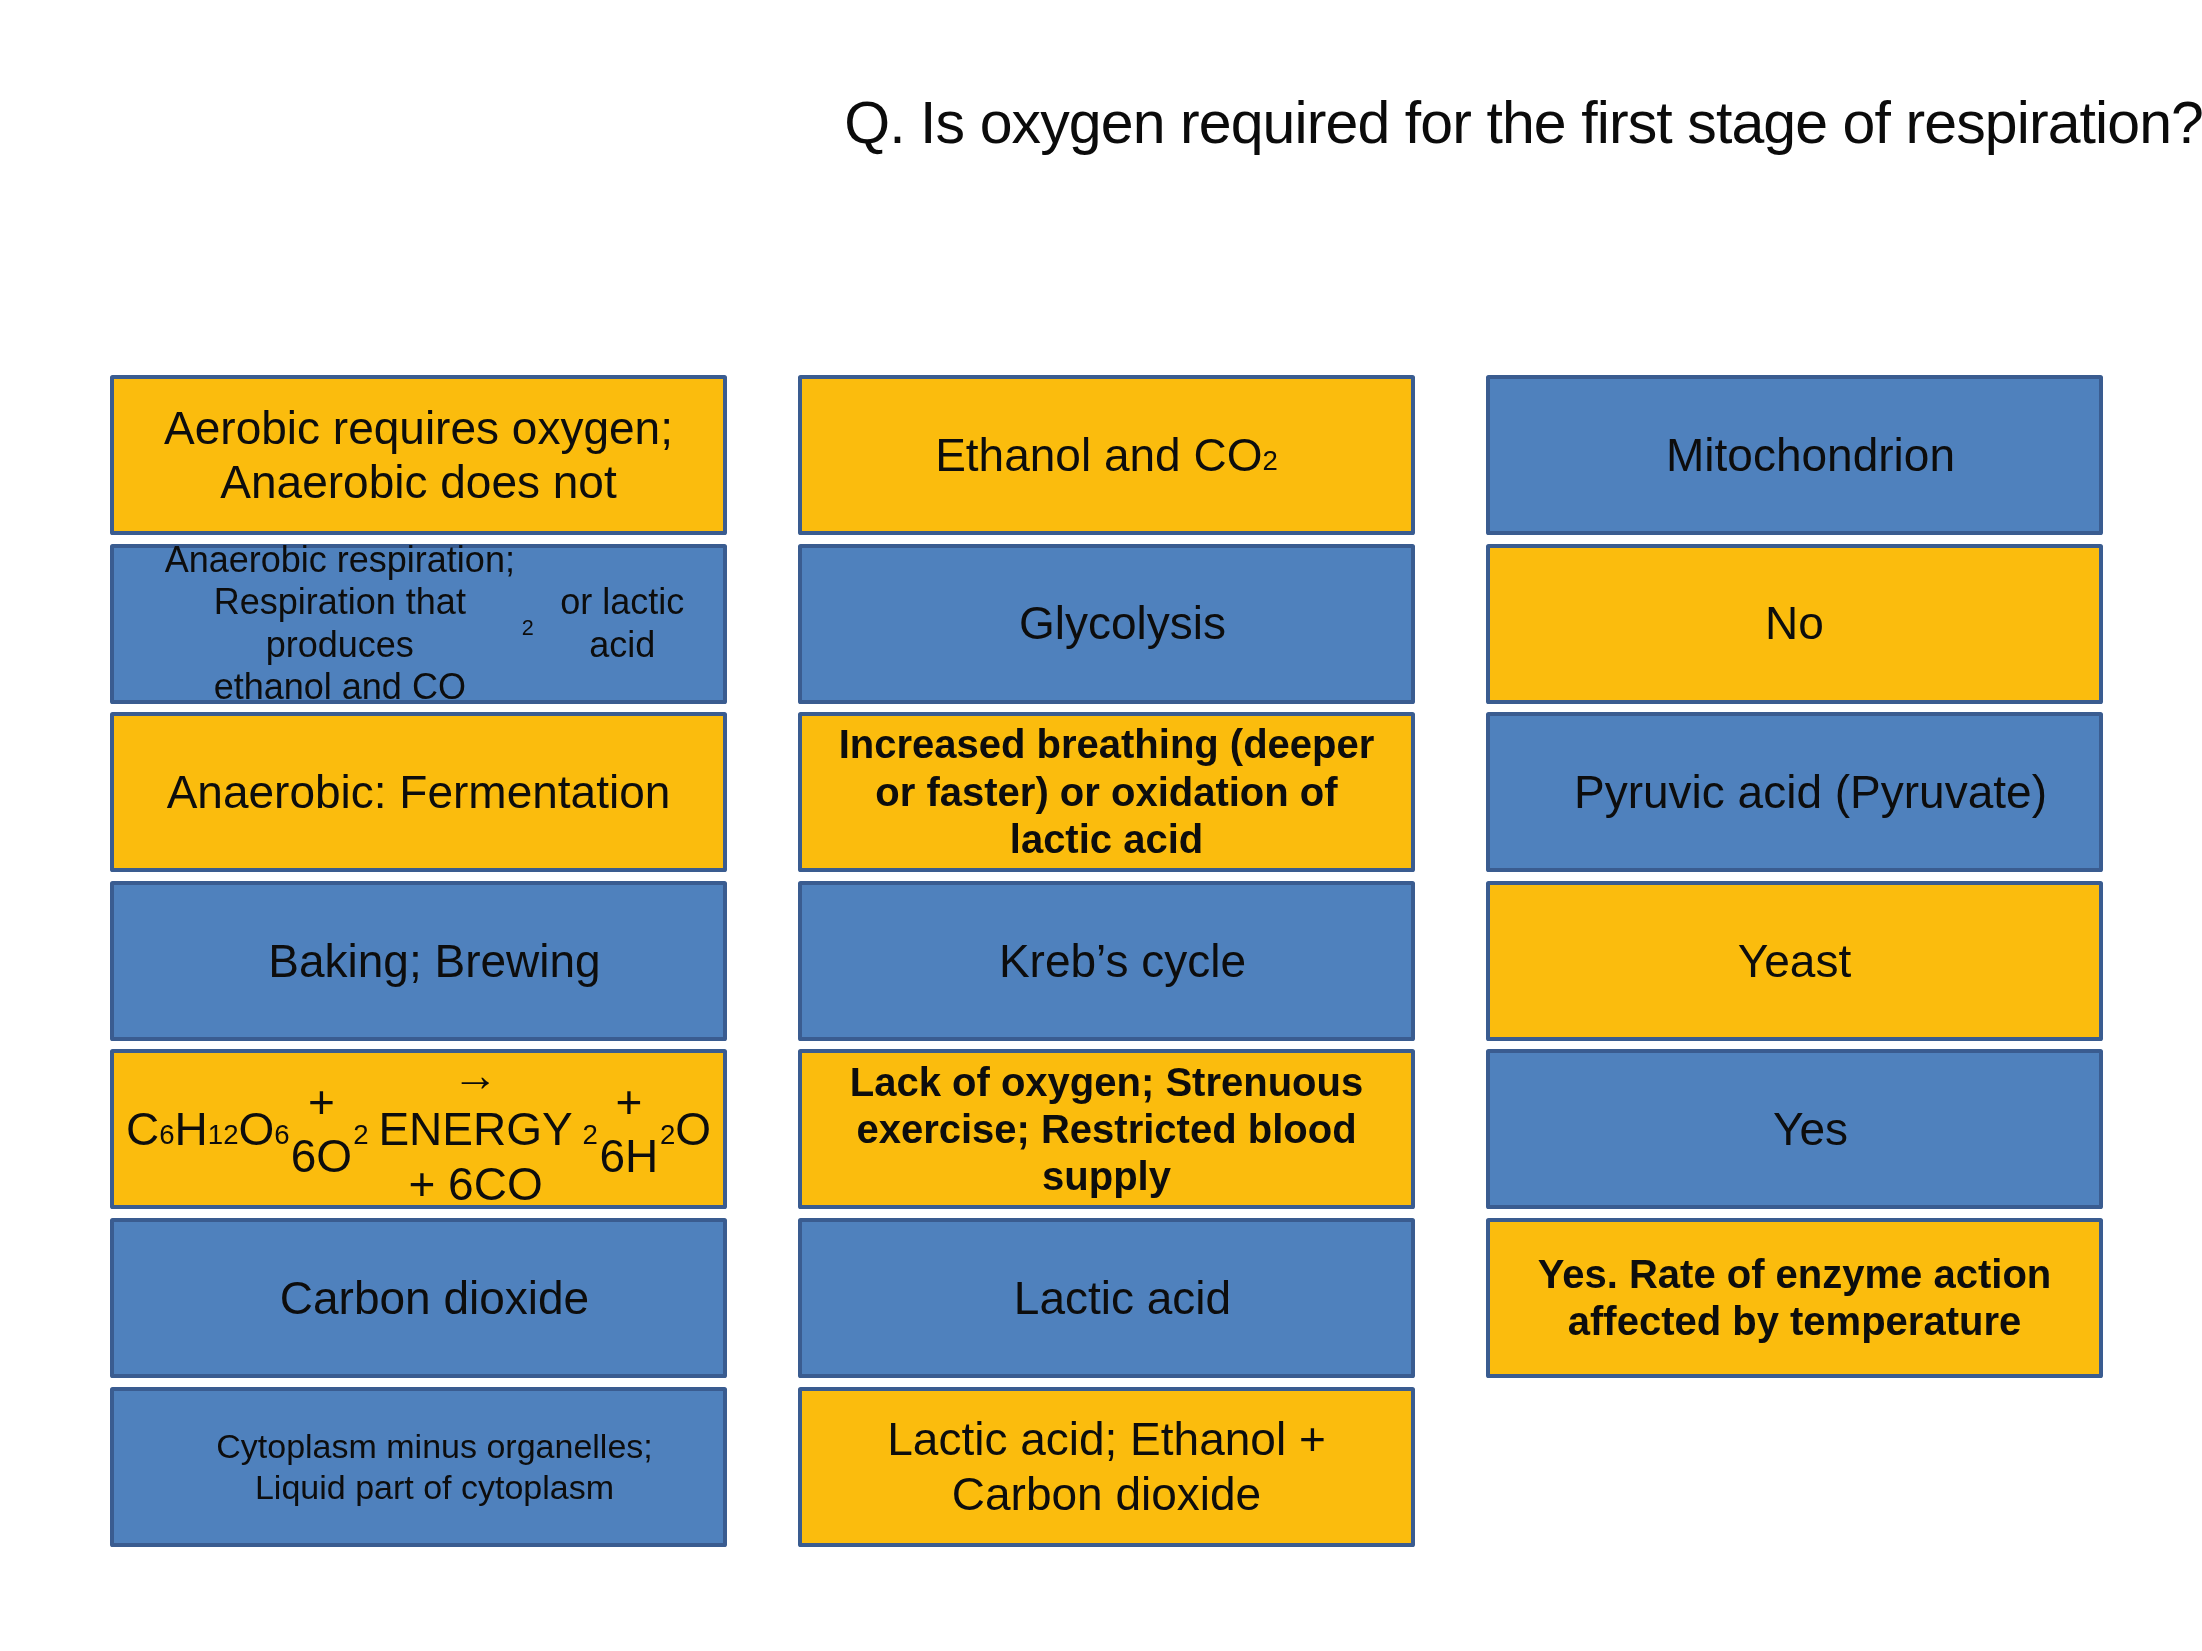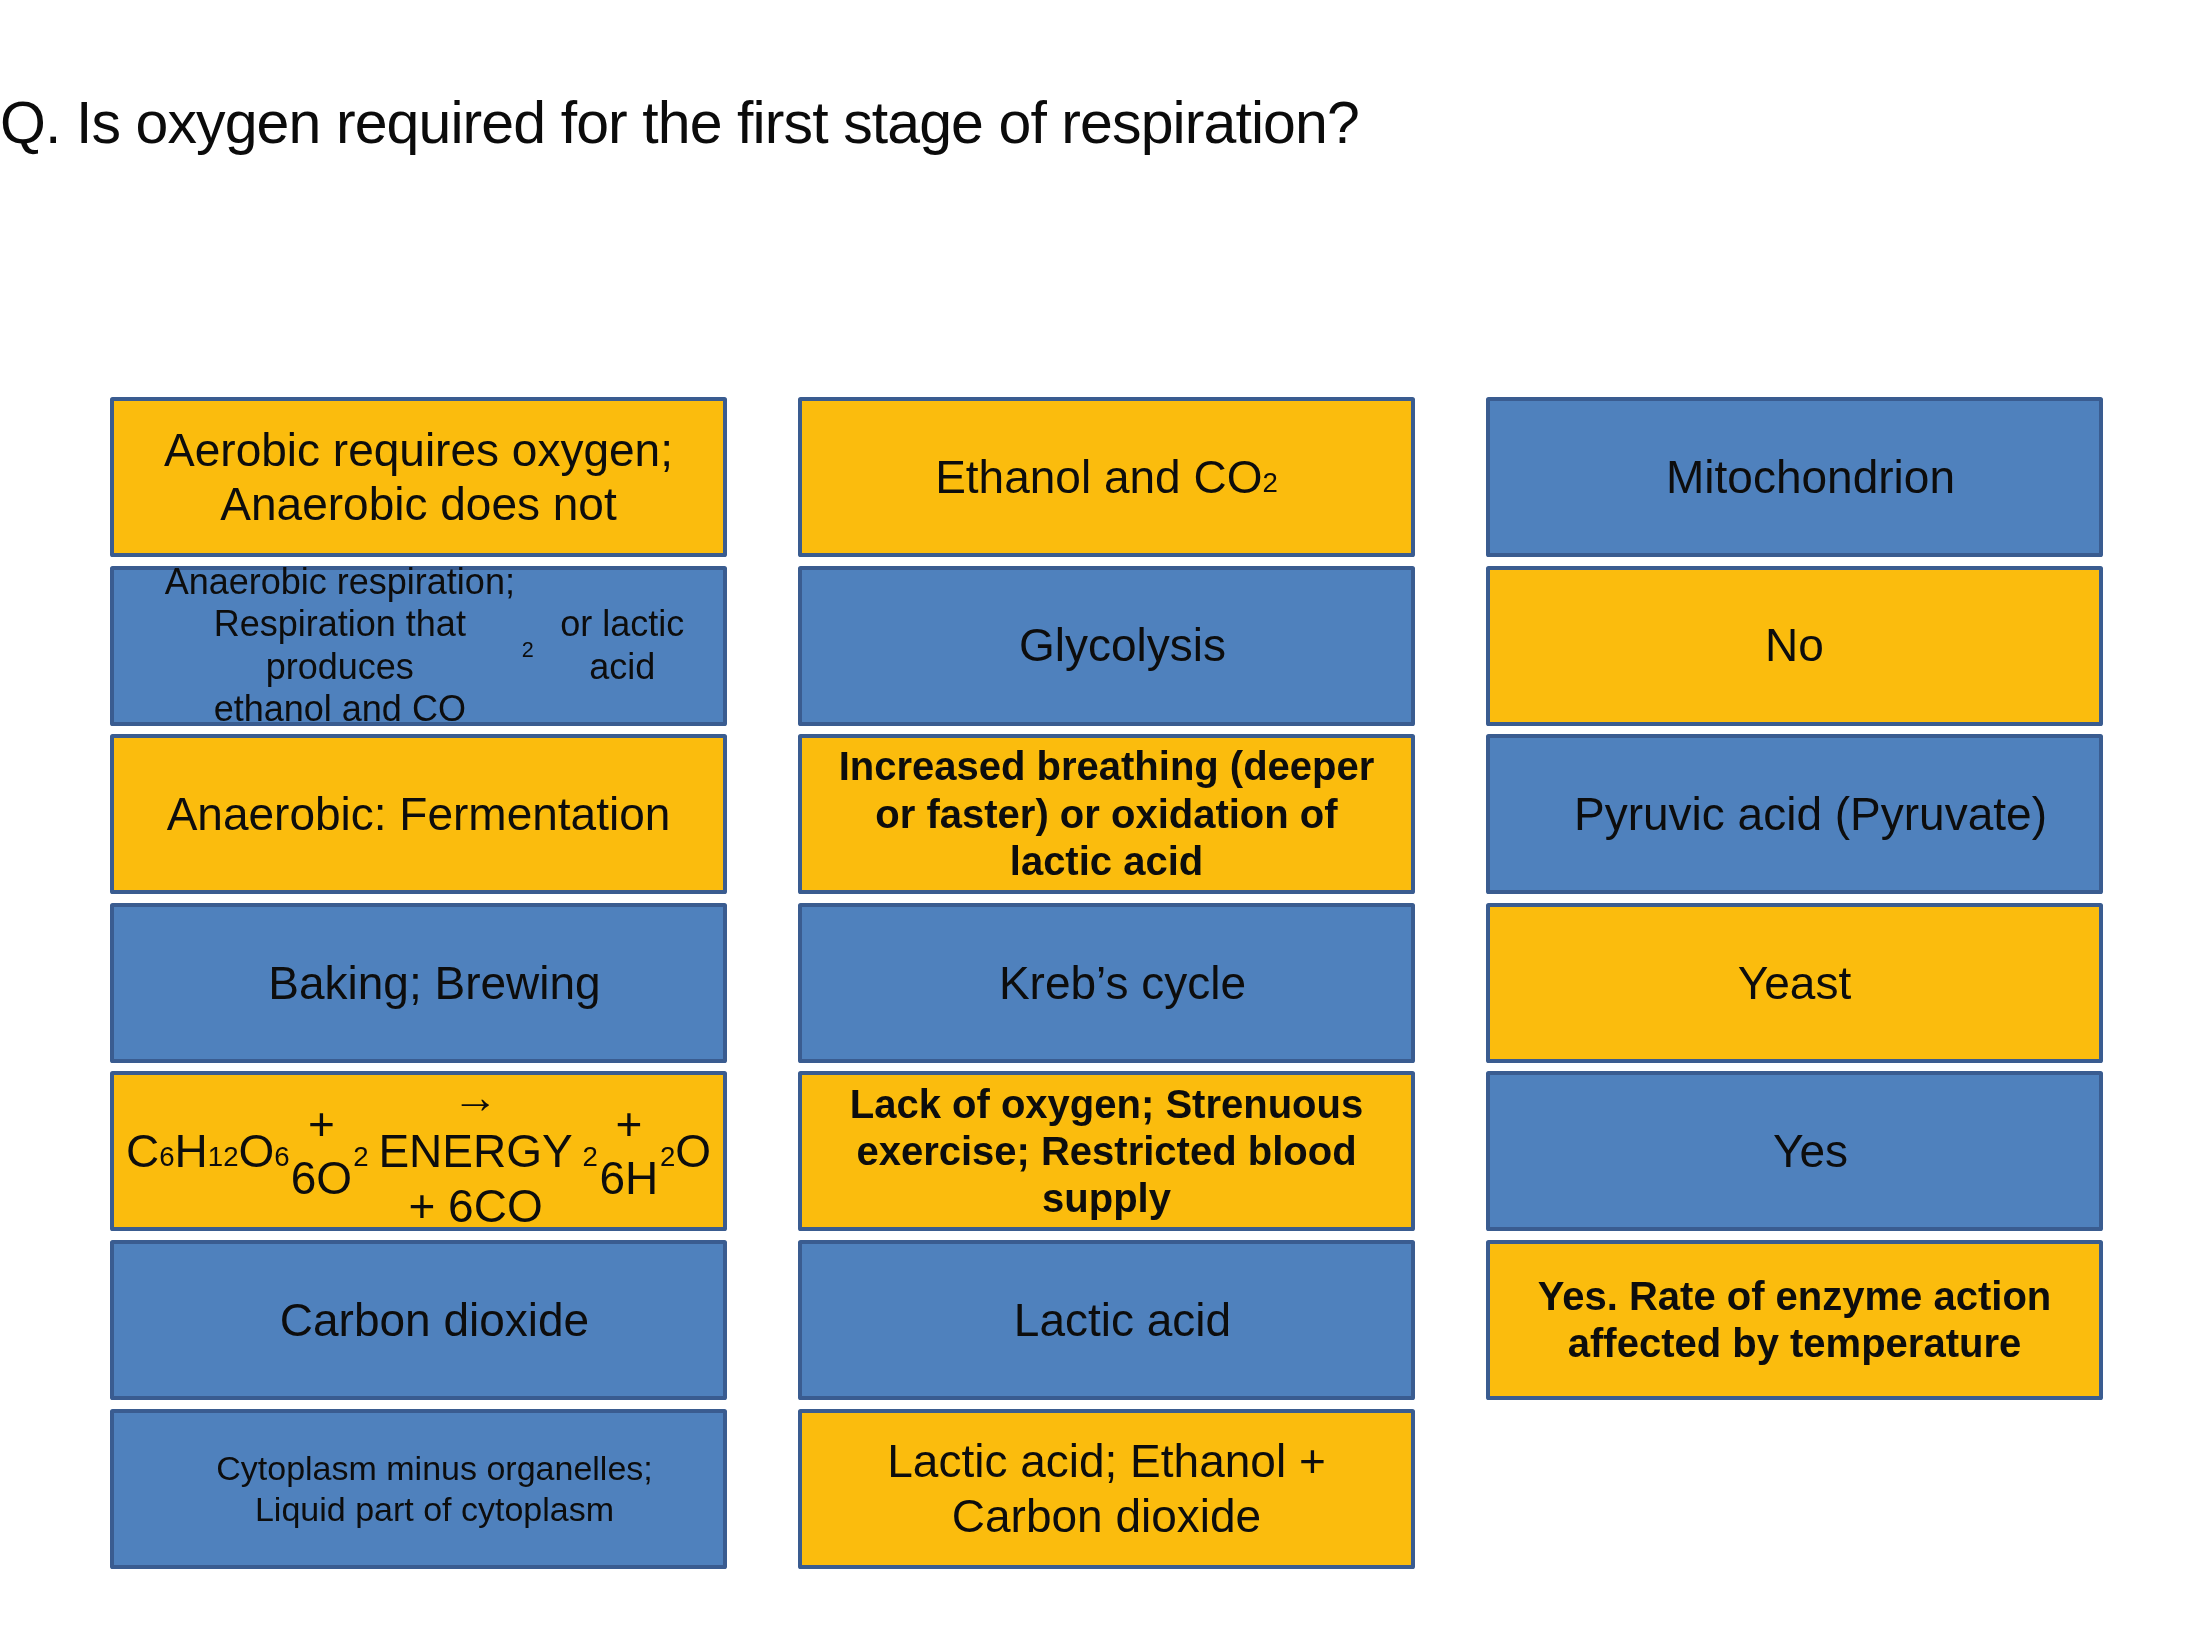"Q. Is oxygen required for" .title { text-align: left -> right }
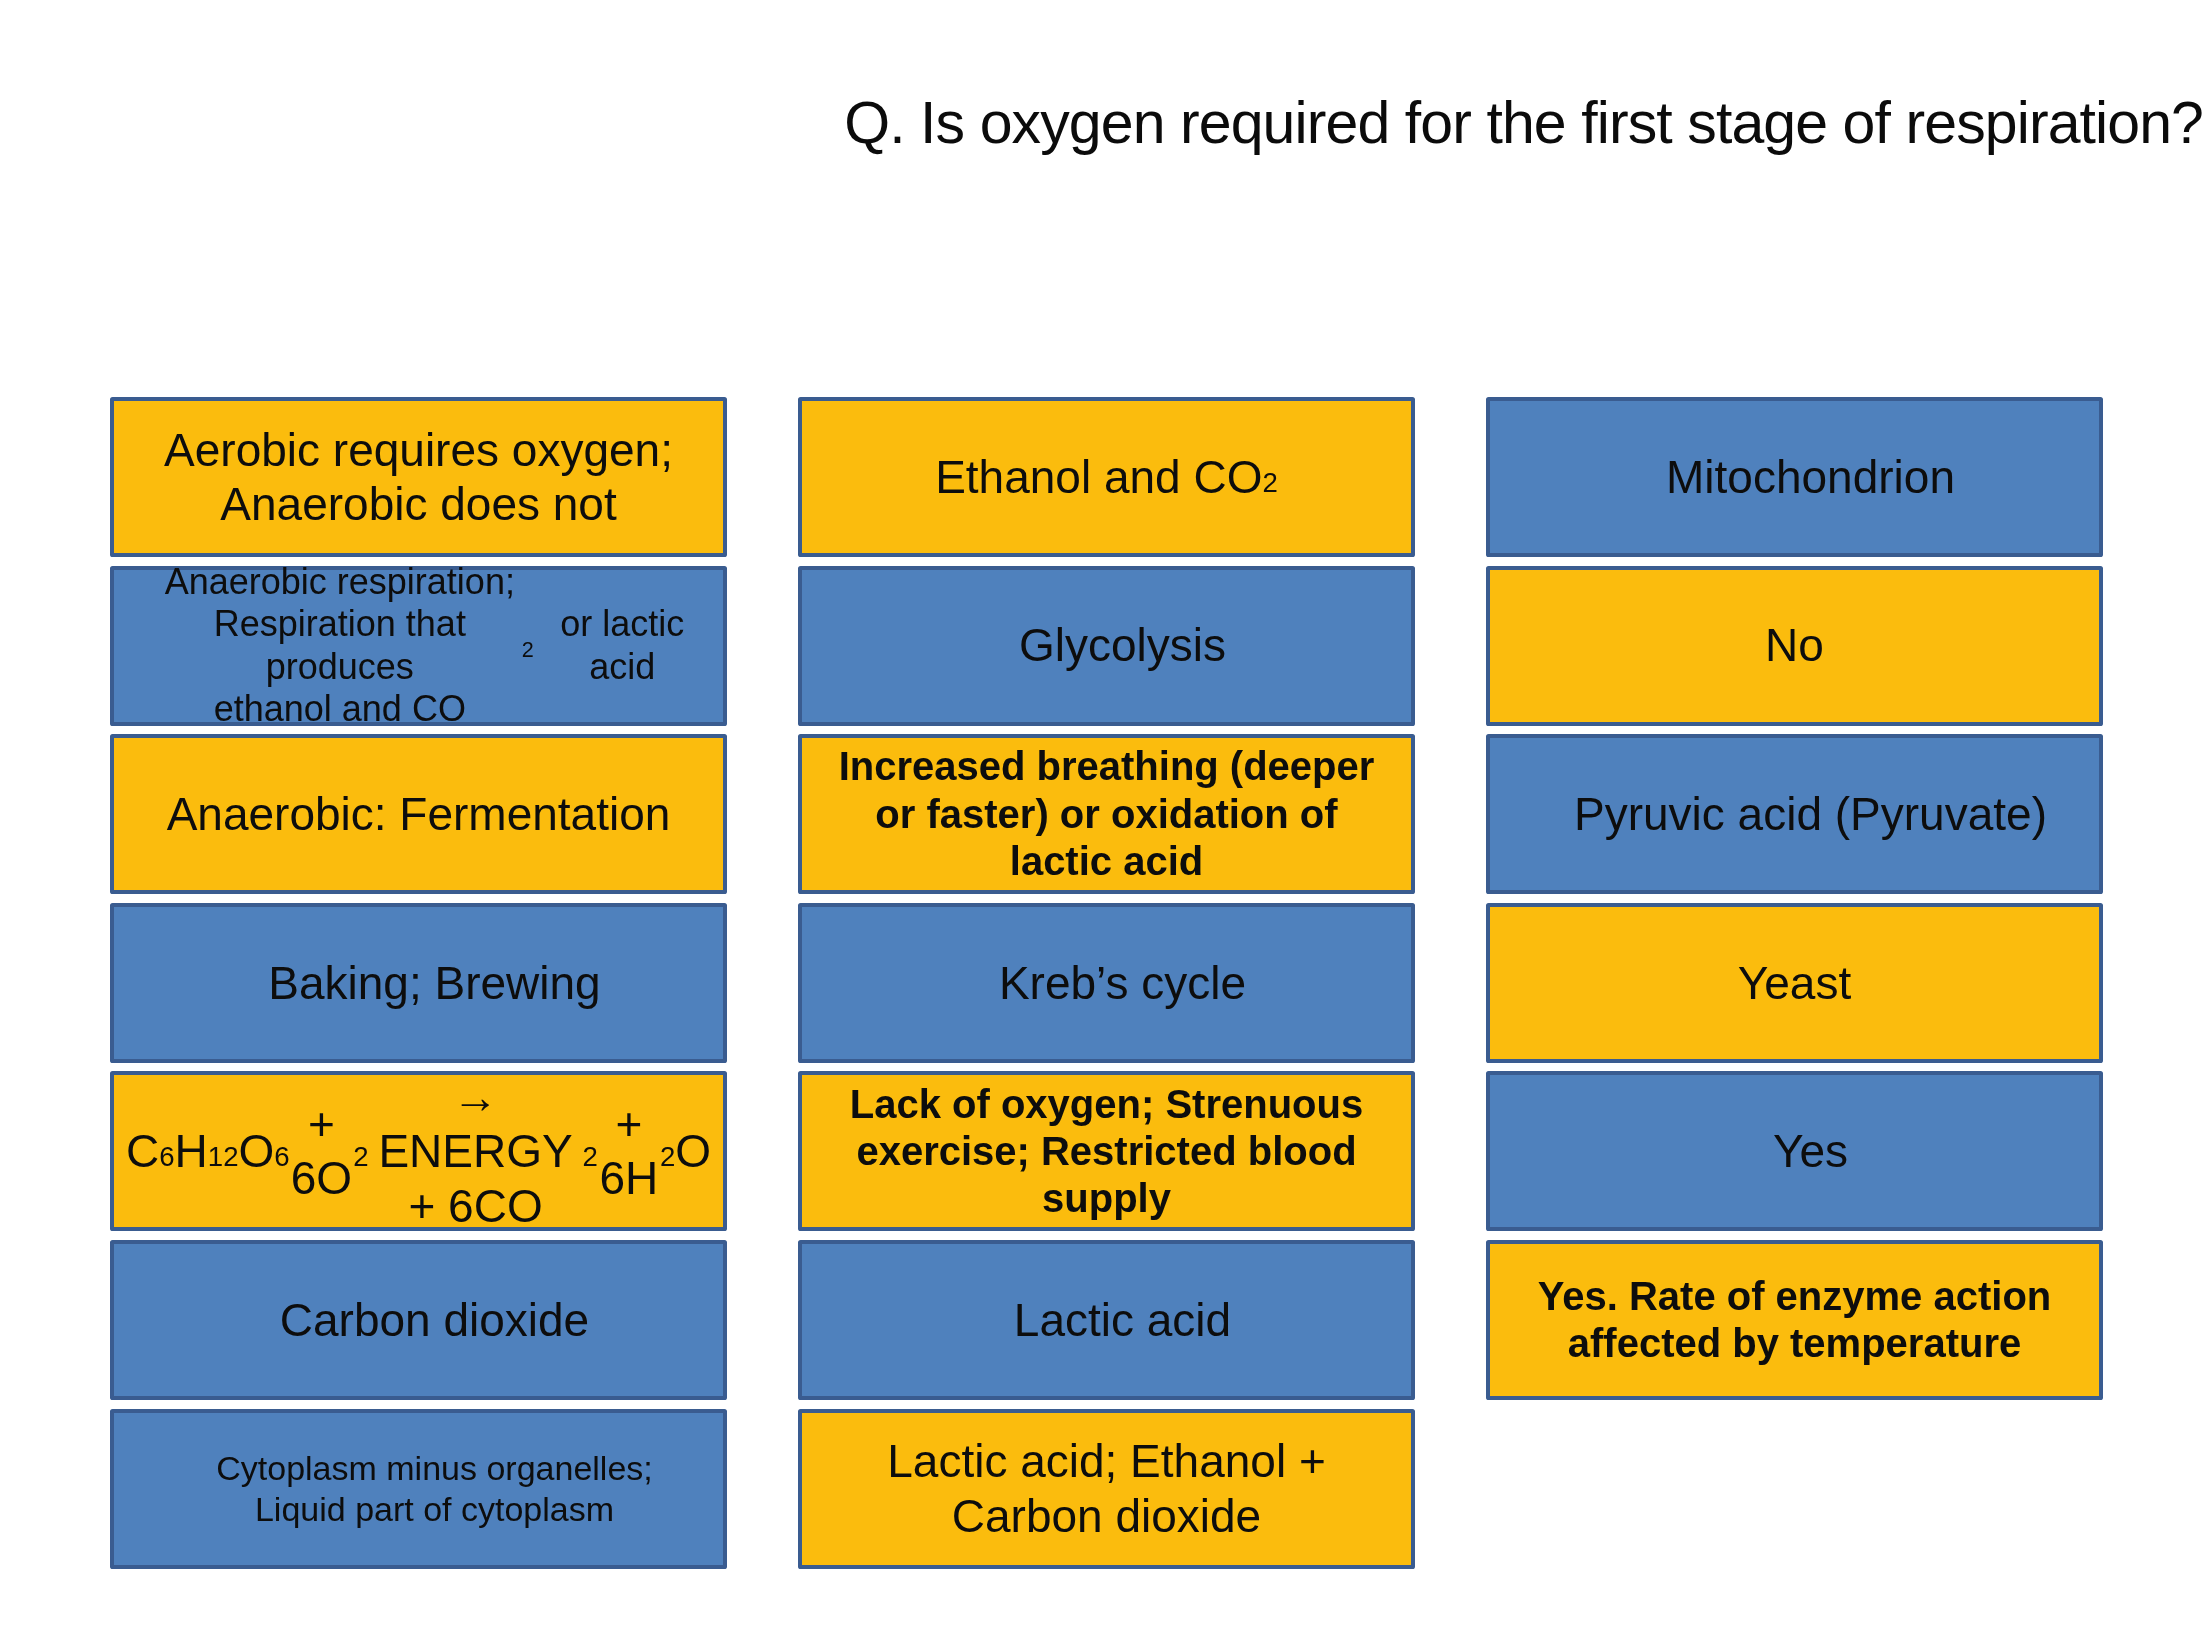"Aerobic requires oxygen;" .grid { top: 397px -> 375px }
